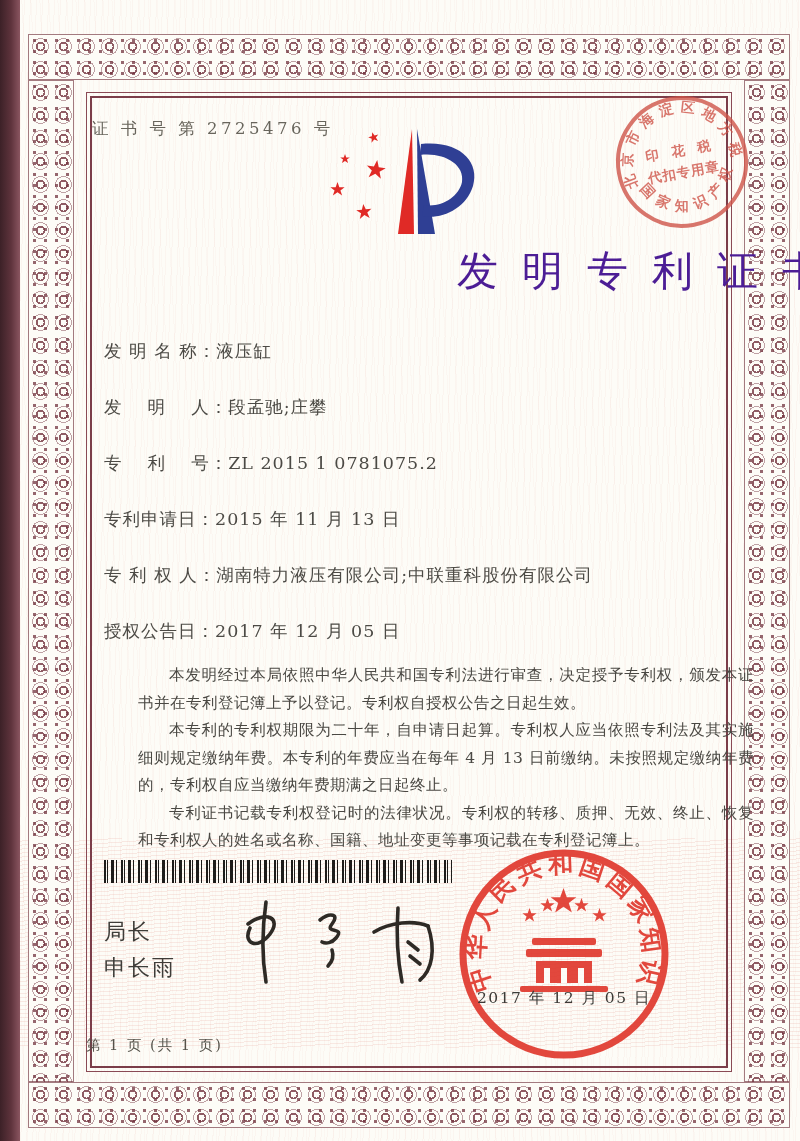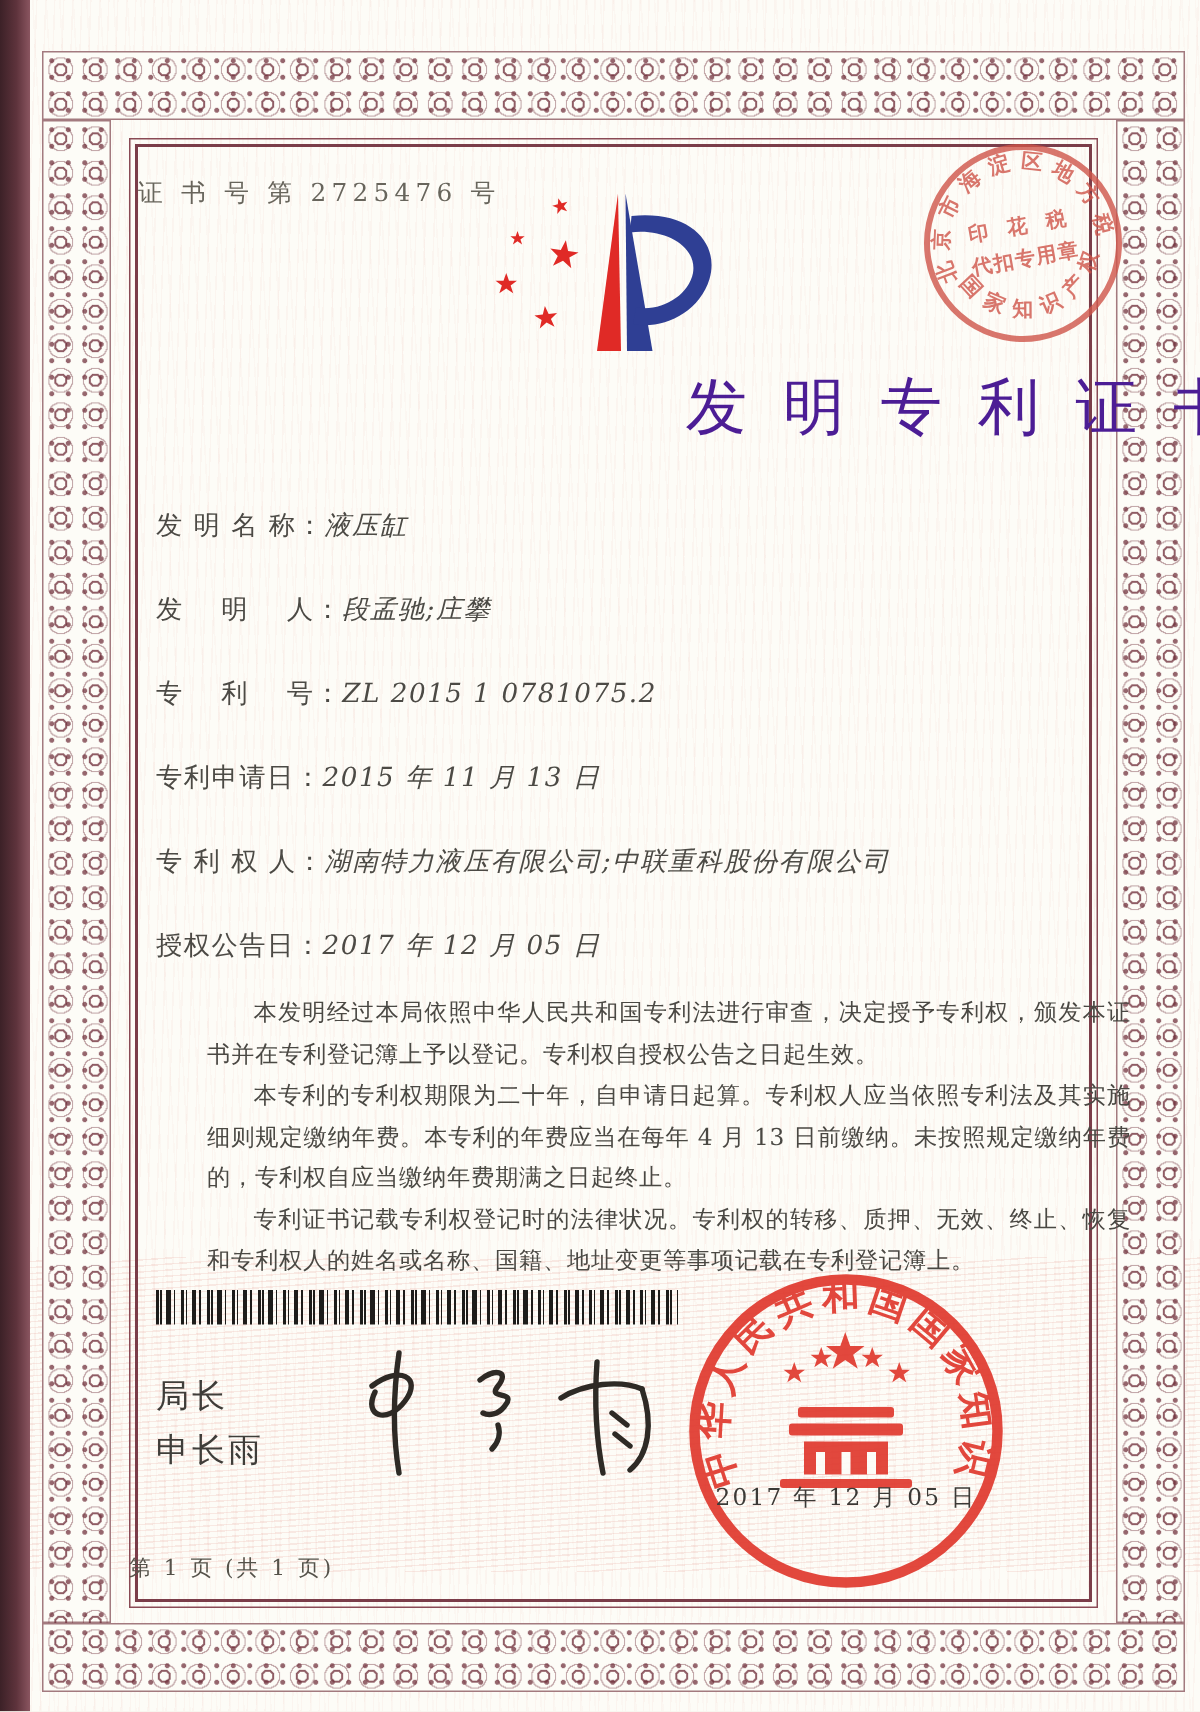"液压缸" .f-value { font-style: italic -> none }
